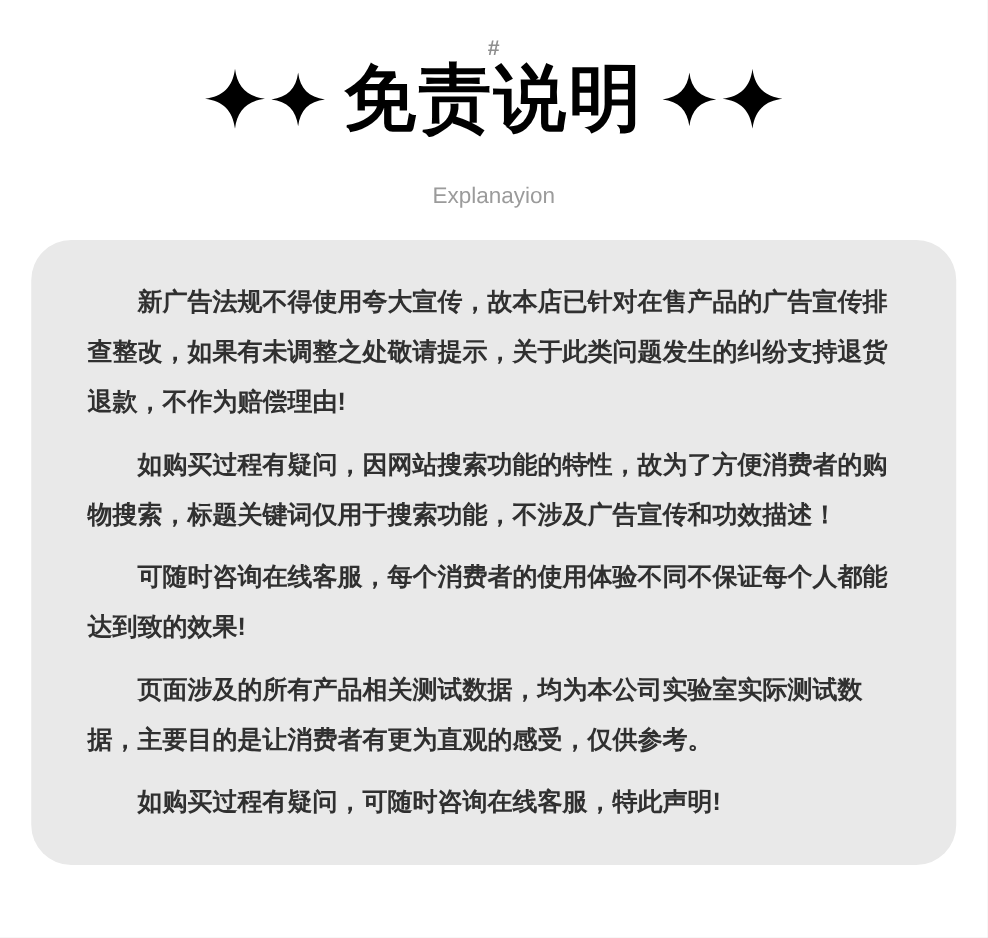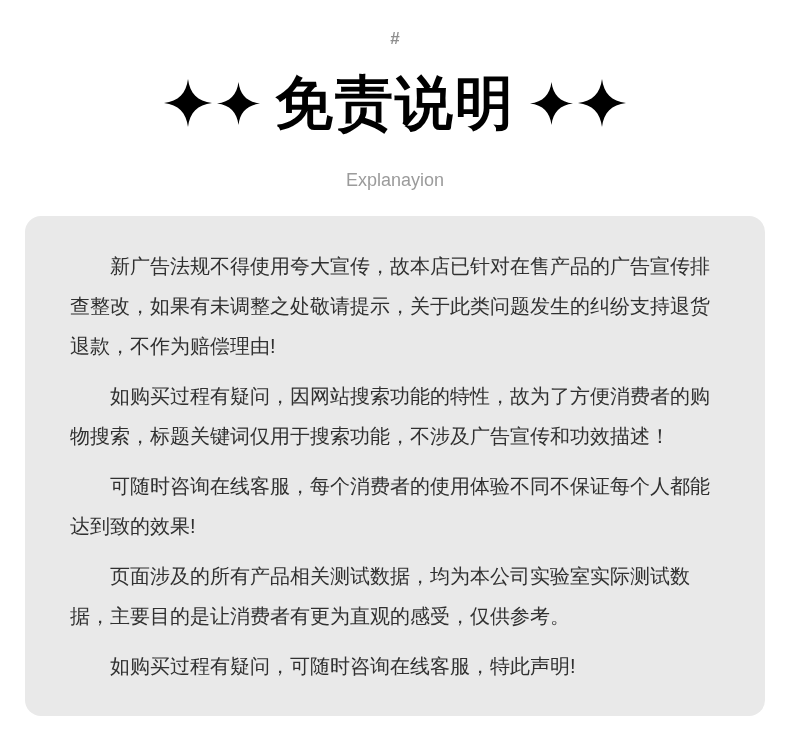"免责说明" .title-row { margin-top: 24px -> none }
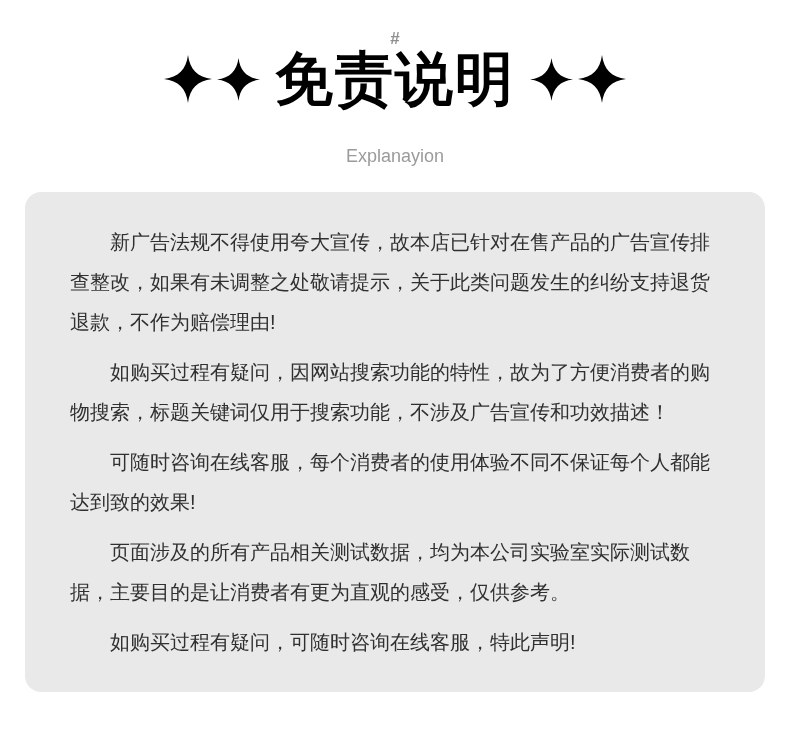"新广告法规不得使用夸大宣传，故本店已针对在售产品的广告宣传排查整改，如果有未调整" .panel { border-radius: 16px -> 32px; font-weight: none -> bold }
